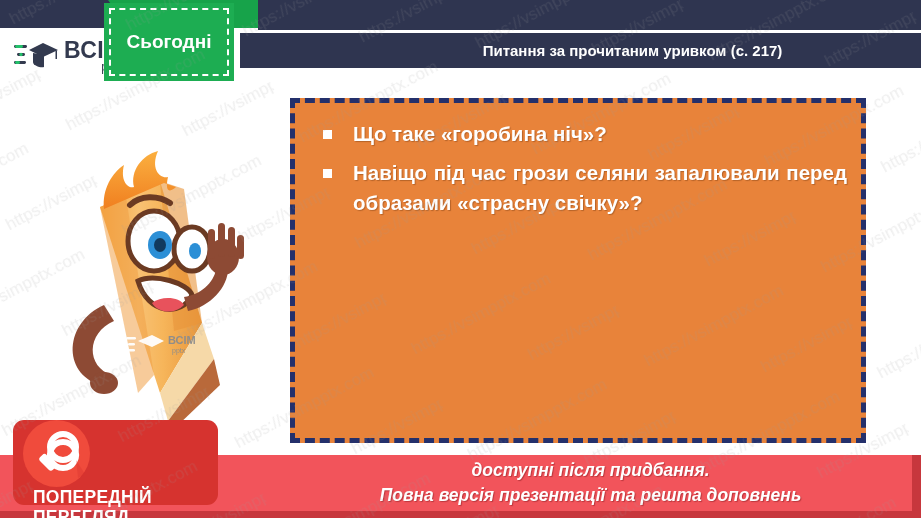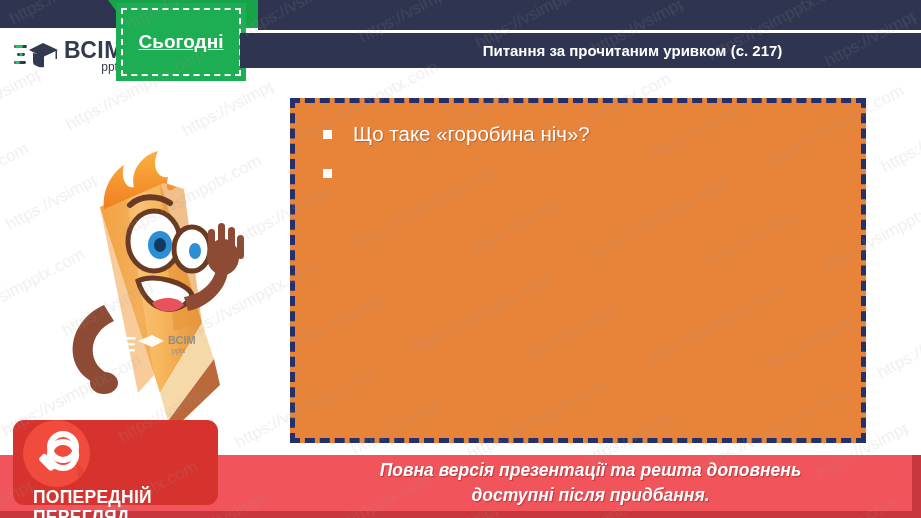"Сьогодні" .date-badge { left: 116px -> 104px; text-decoration: underline -> none }
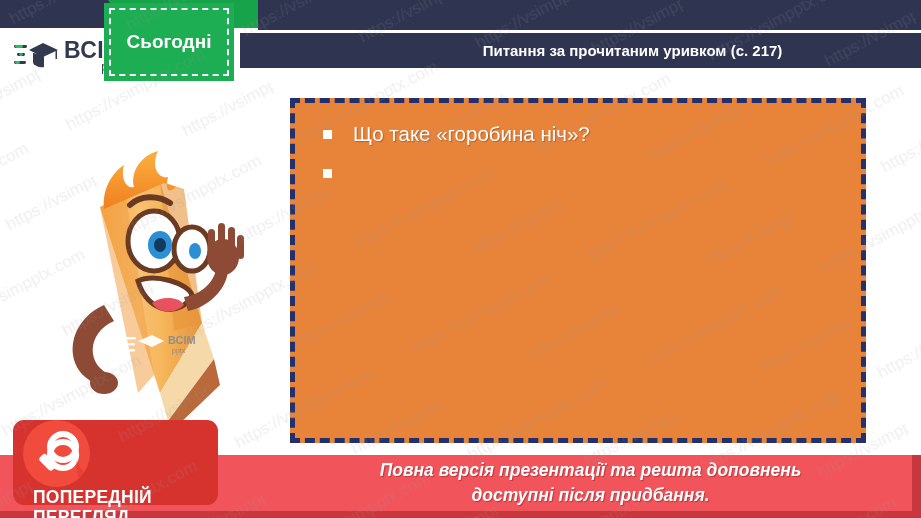"Що таке «горобина ніч»?" .q-item { font-weight: normal -> bold }
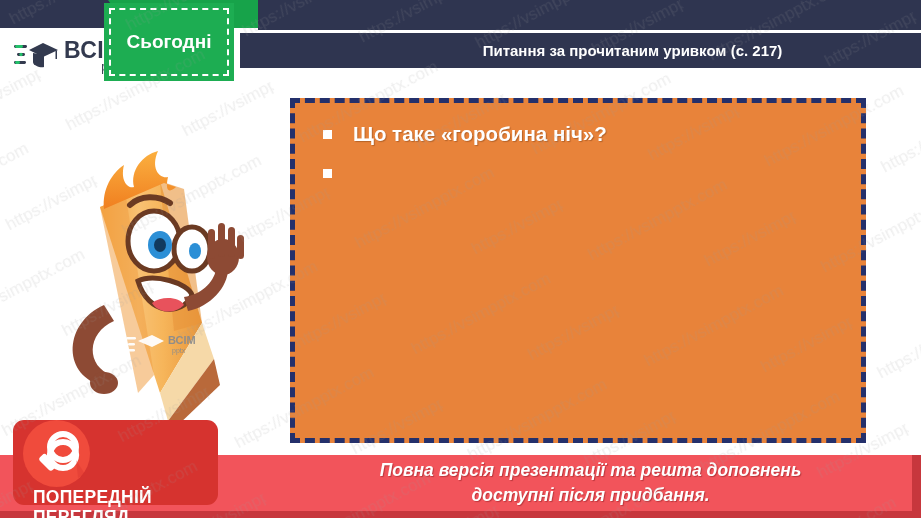"Навіщо під час грози селяни" span { html: none -> <span>Навіщо під час грози селяни запалювали перед образами «страсну свічку»?</span> }
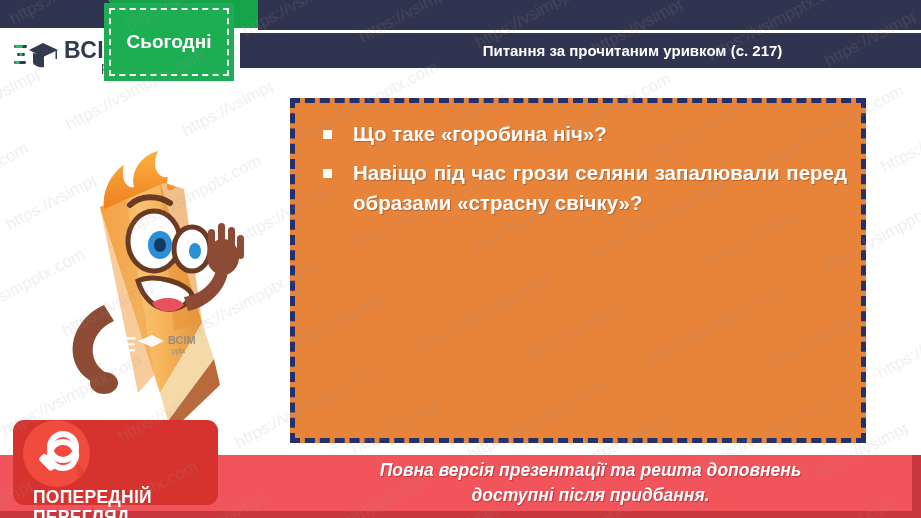"Повна версія презентації та решта" span { order: before "доступні після придбання." -> after "доступні після придбання." }
